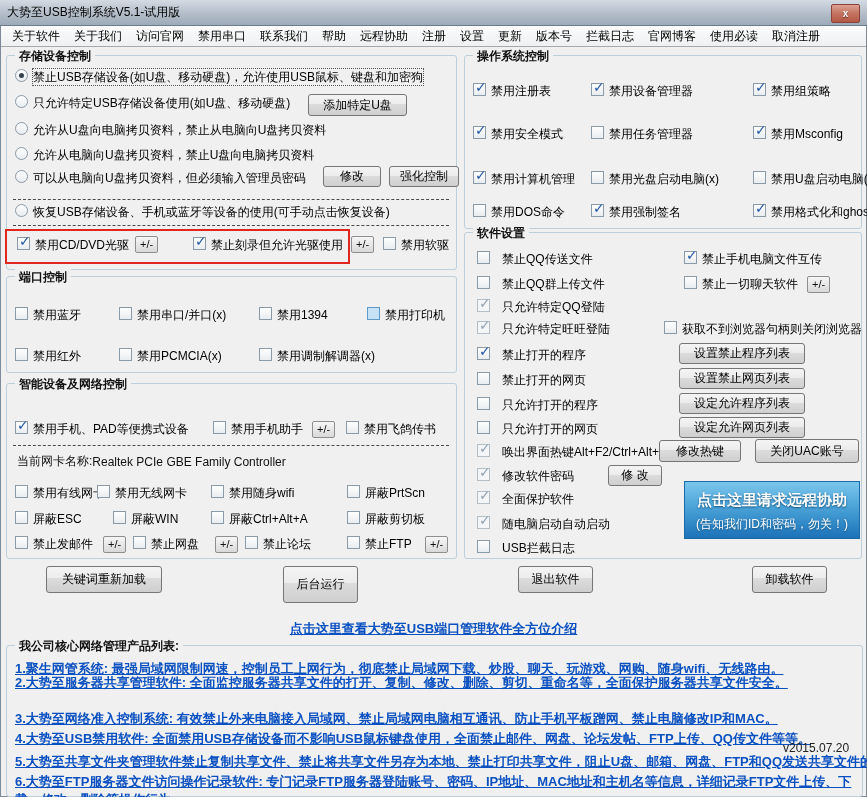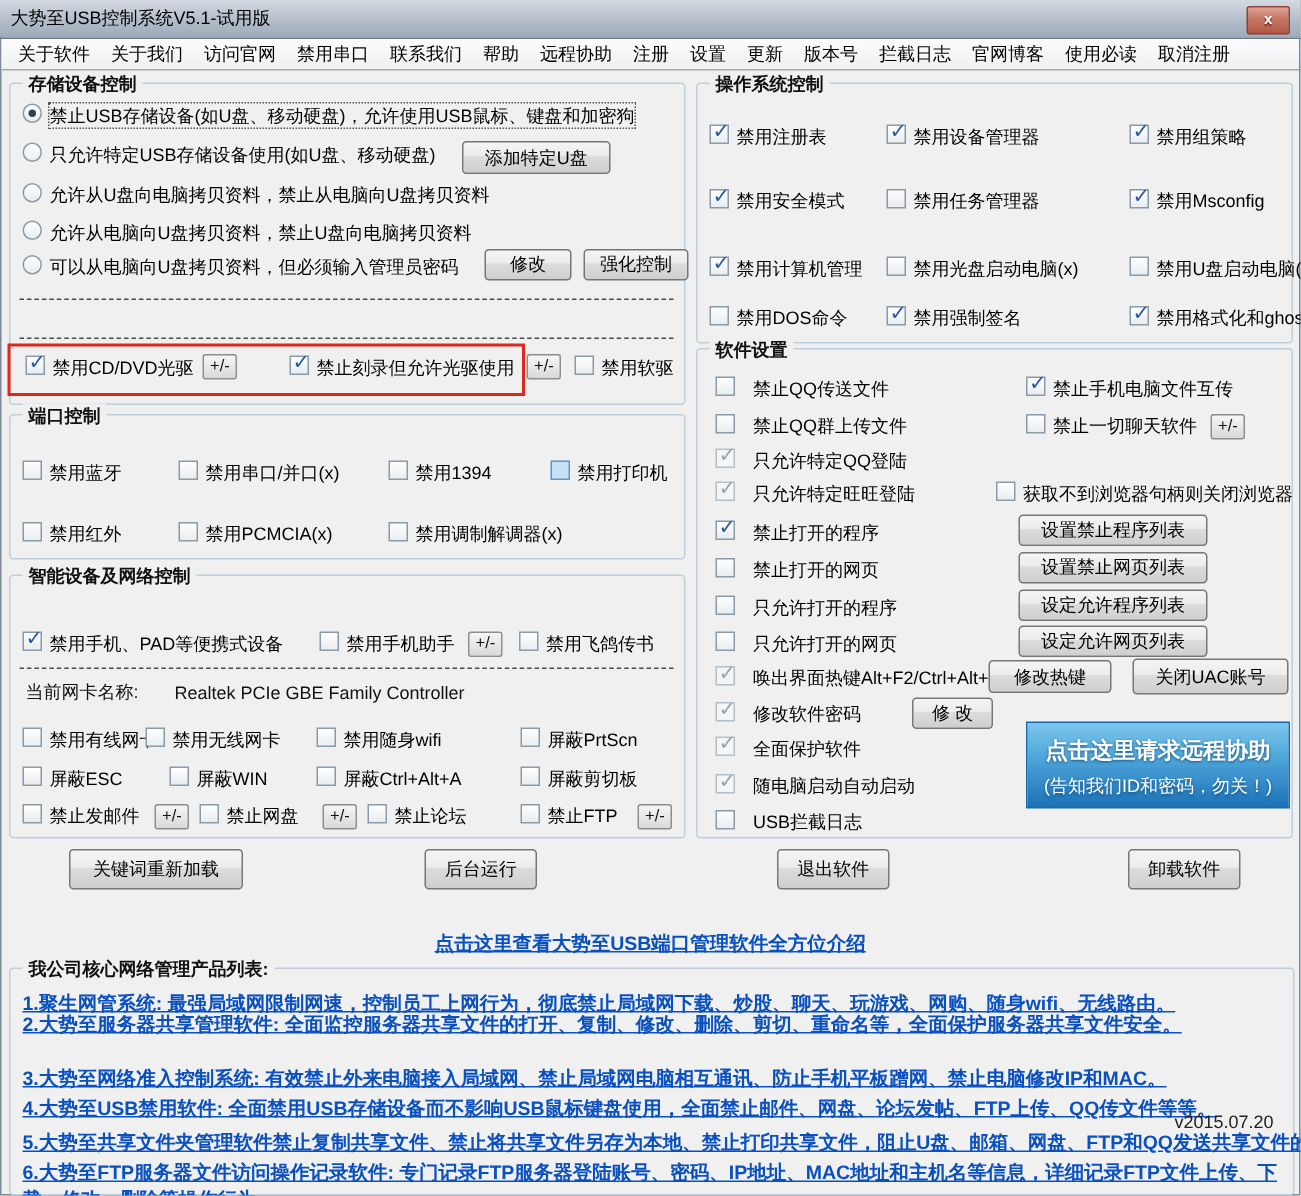"恢复USB存储设备、手机或蓝牙等设备的使用(可手动点击恢复设备)" span.radio { html: none -> <span> <i></i> <u>恢复USB存储设备、手机或蓝牙等设备的使用(可手动点击恢复设备)</u> </span> }
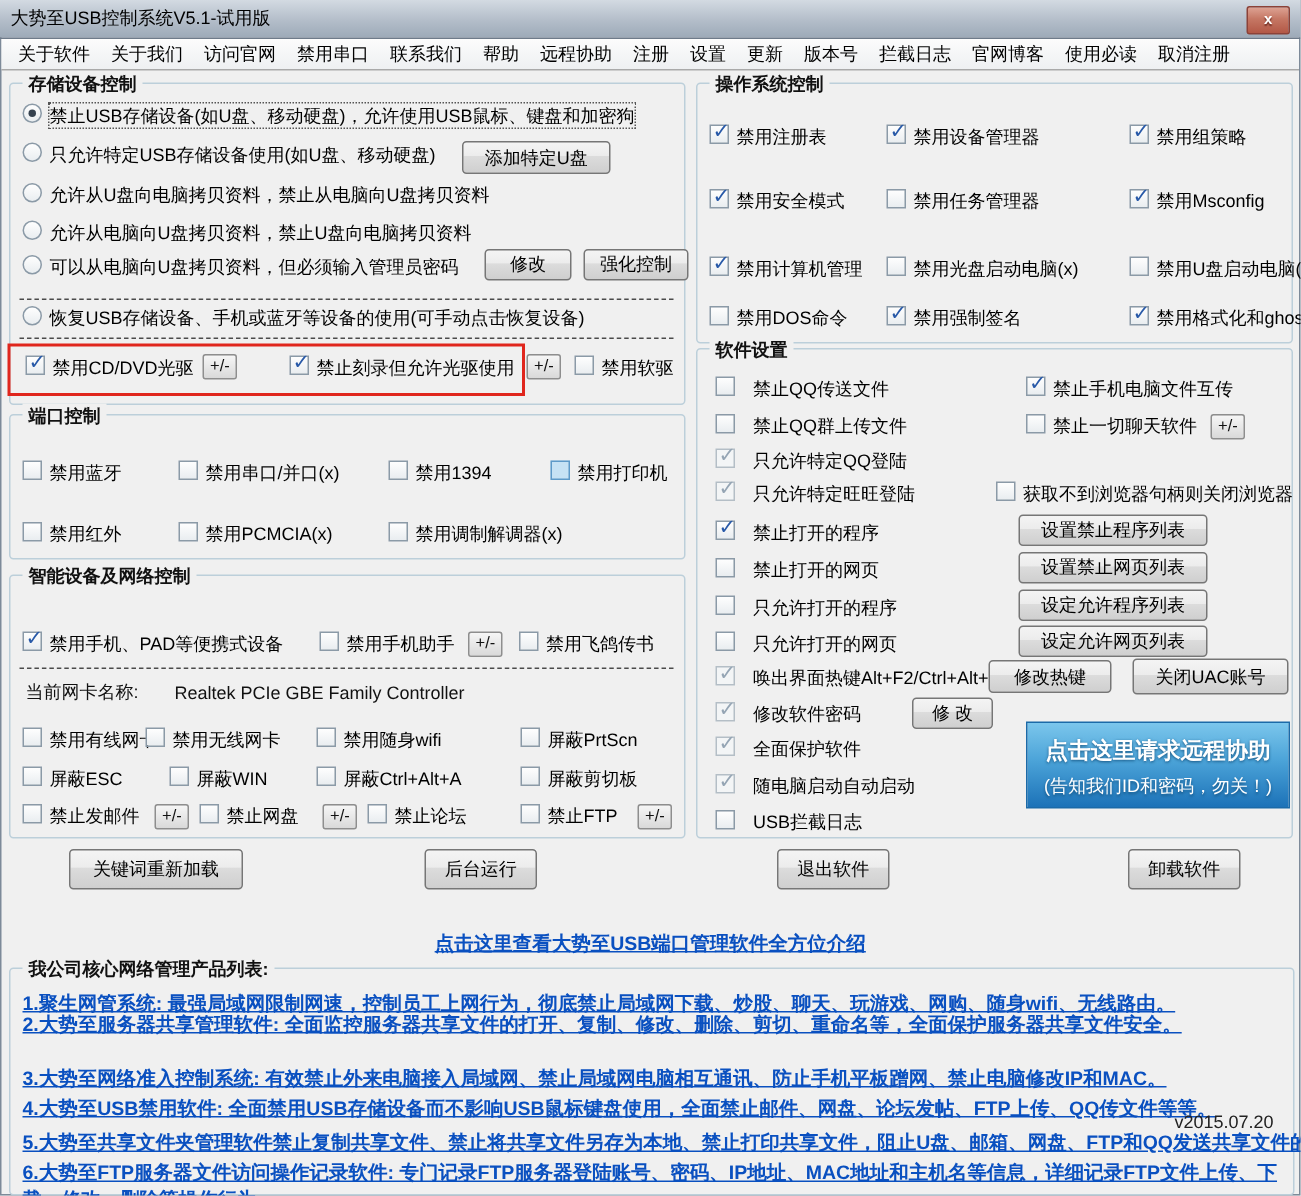"当前网卡名称:" .nic { gap: 24px -> none }
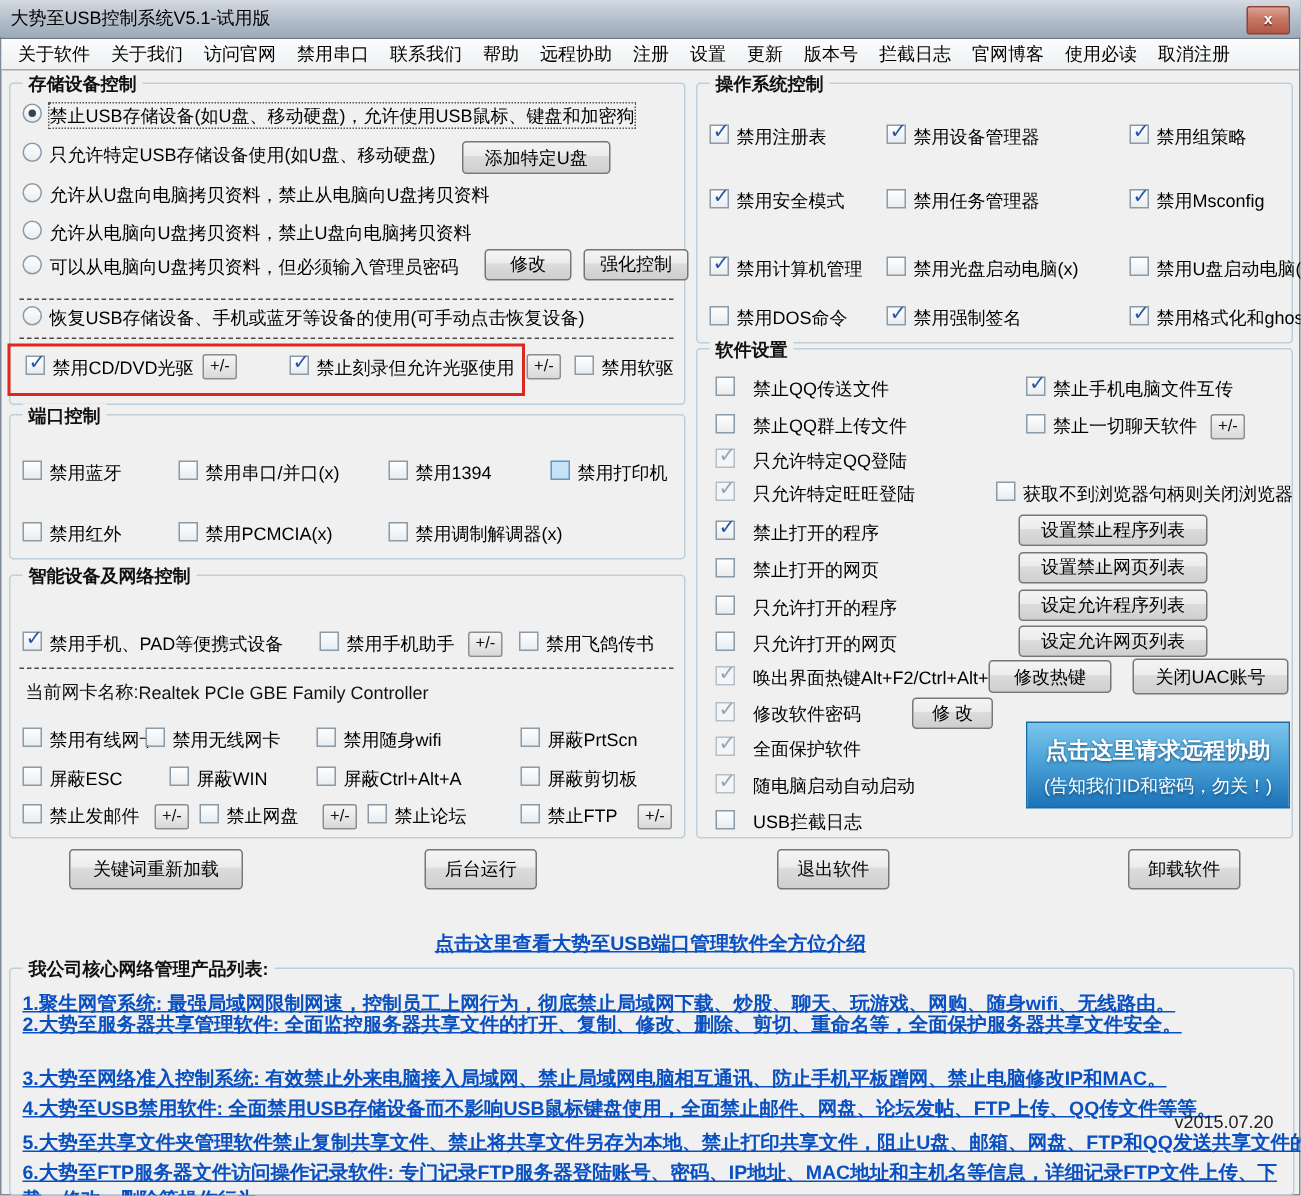"后台运行" div.btn { height: 27px -> 37px }
